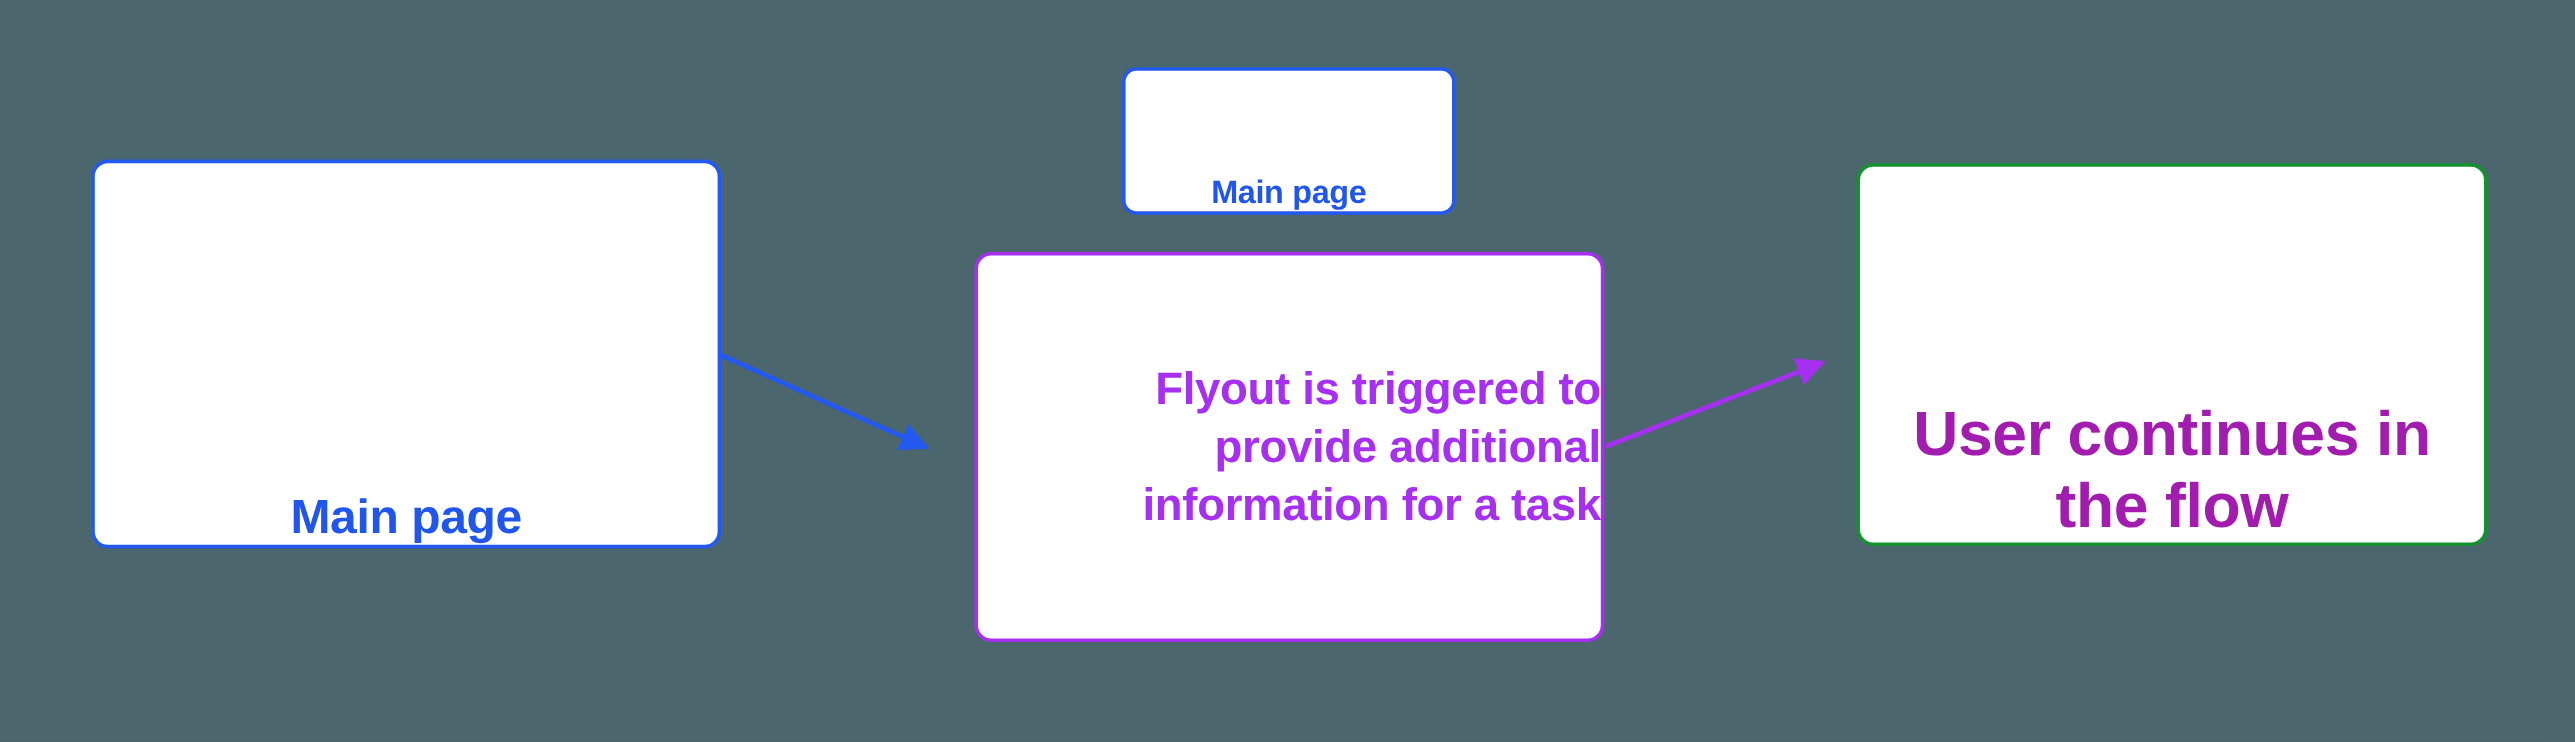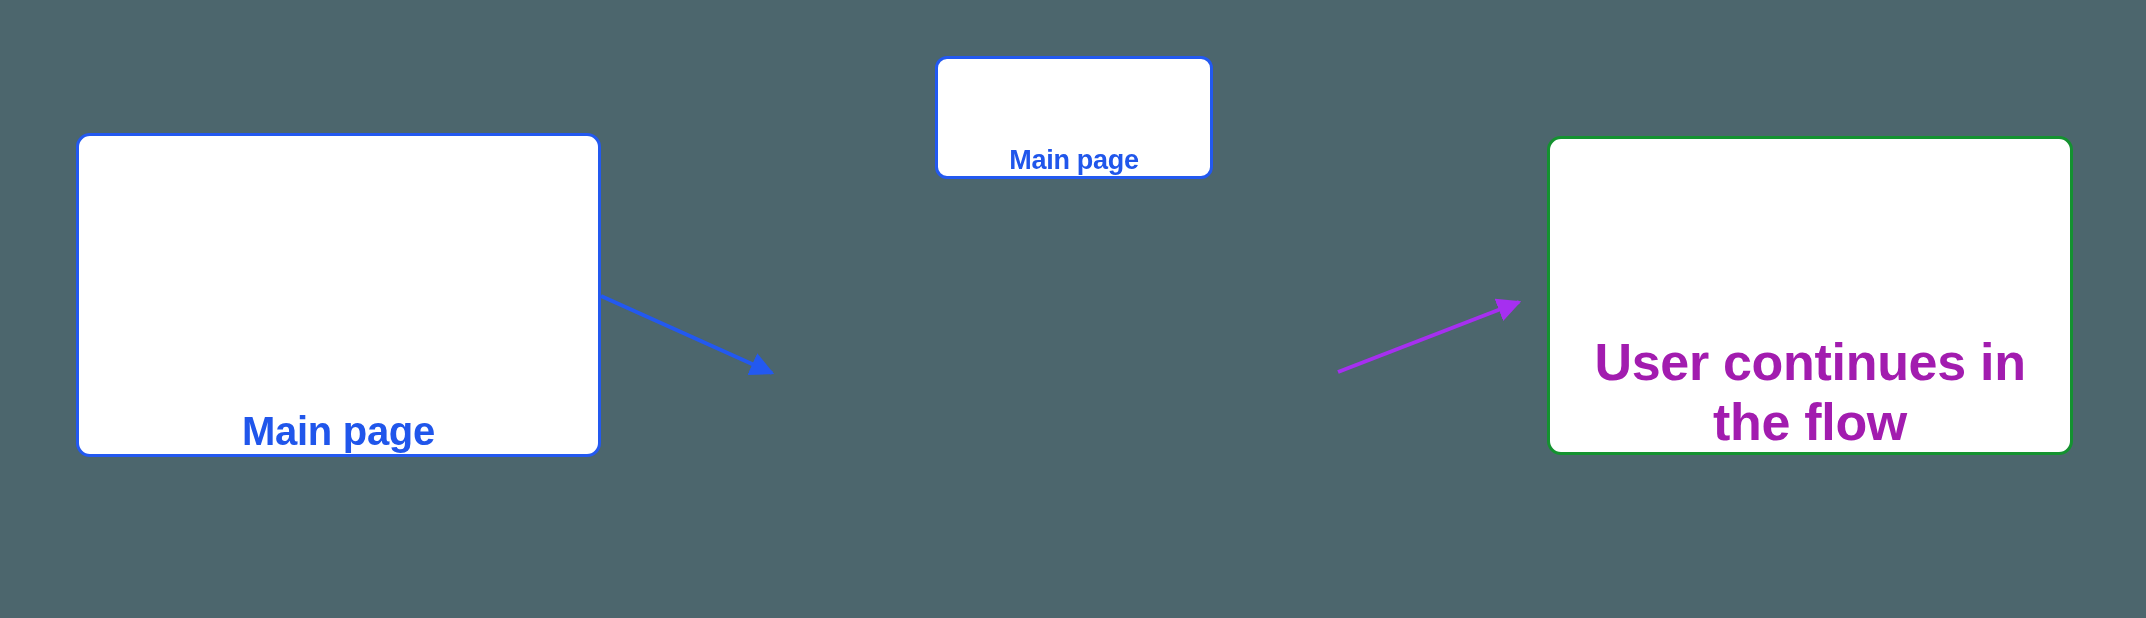"Flyout is triggered to" div.node { html: none -> <div> <span>Flyout is triggered to</span> <span>provide additional</span> <span>information for a task</span> </div> }
